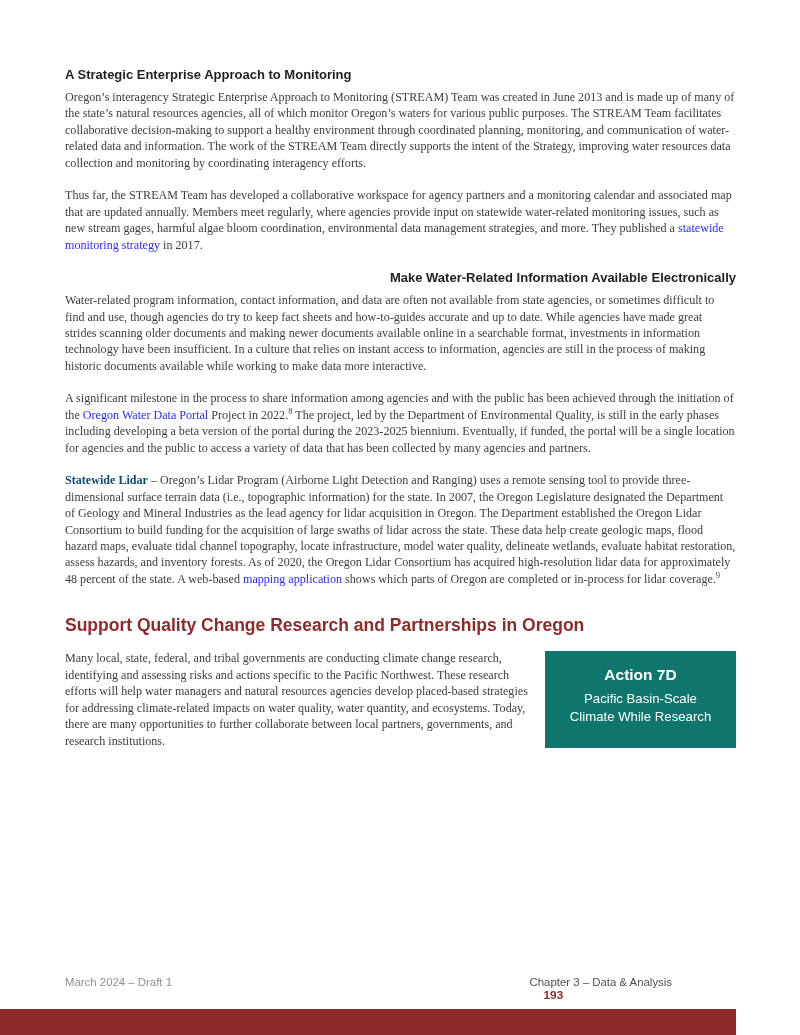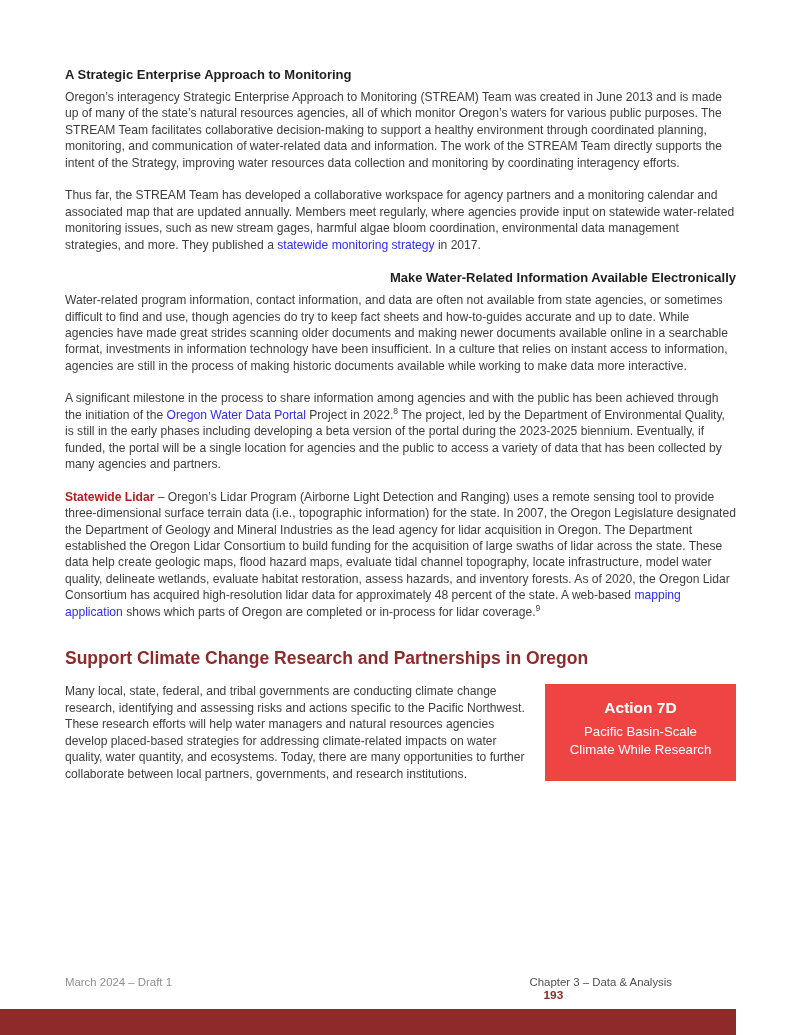"Oregon’s interagency Strategic" p.body { font-family: none -> Liberation Serif, serif }
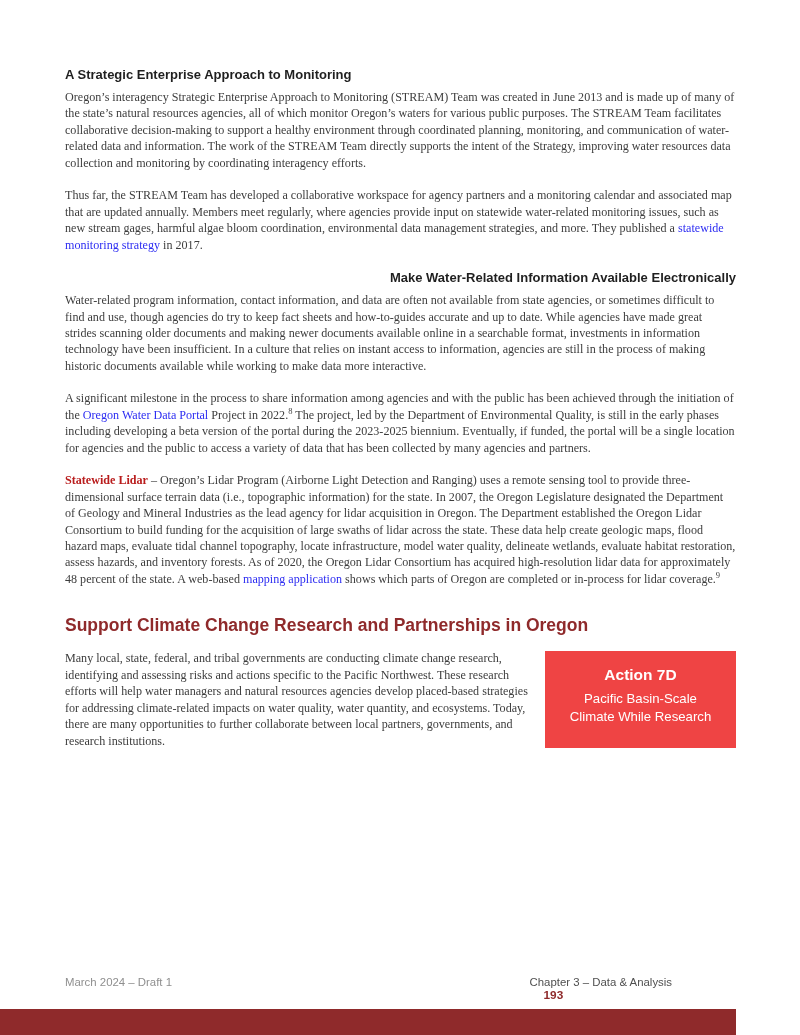"Statewide Lidar" strong.lead { color: #b91c1c -> #0c4a6e }
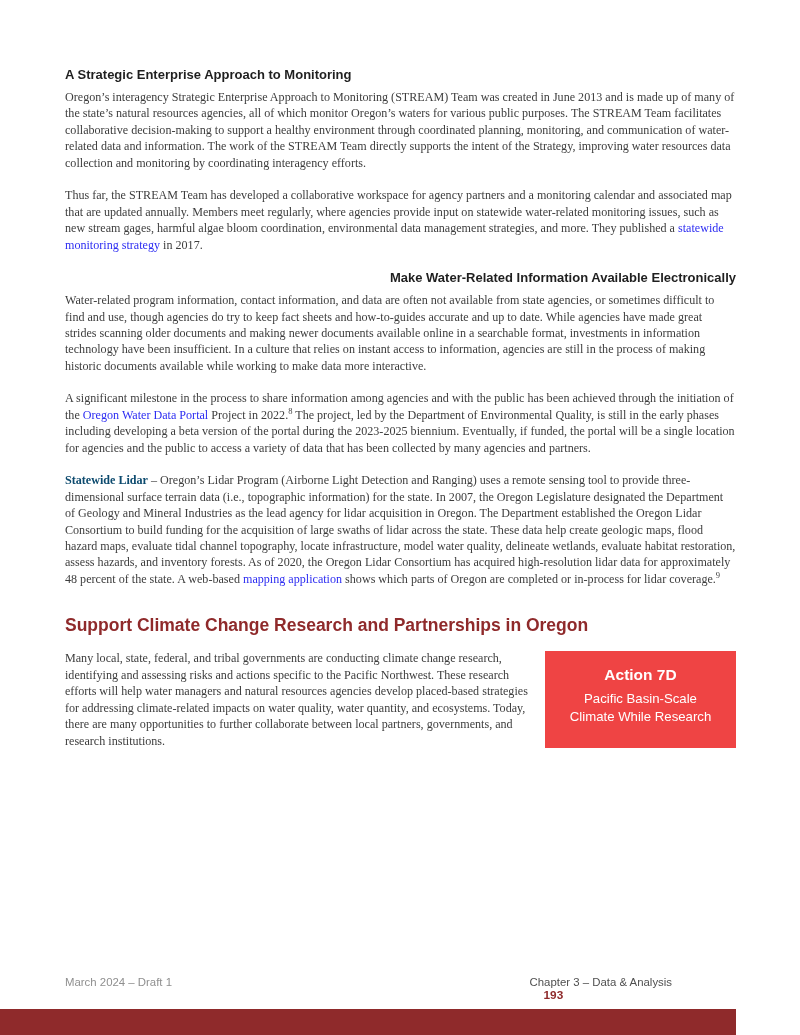"Support Climate Change Research and" h1.h-maroon { text: Climate -> Quality }
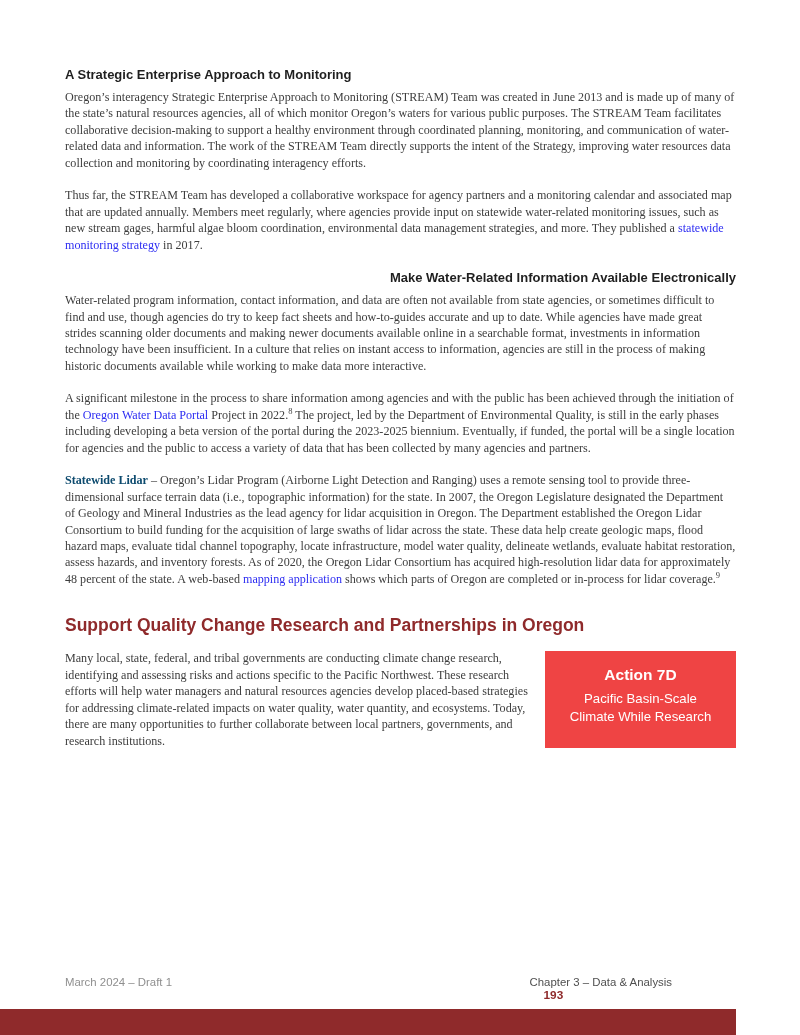"Action 7D" .action-box { background: #ef4444 -> #0f766e }
